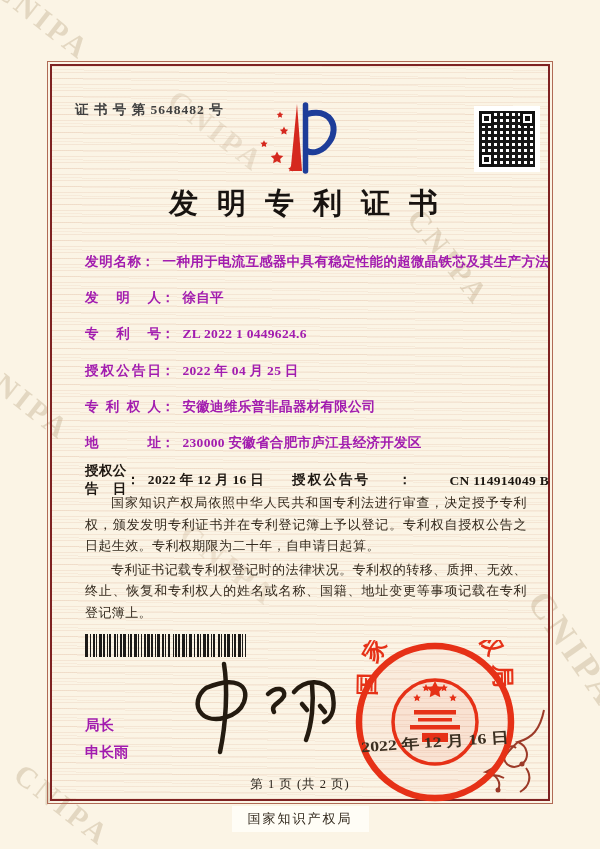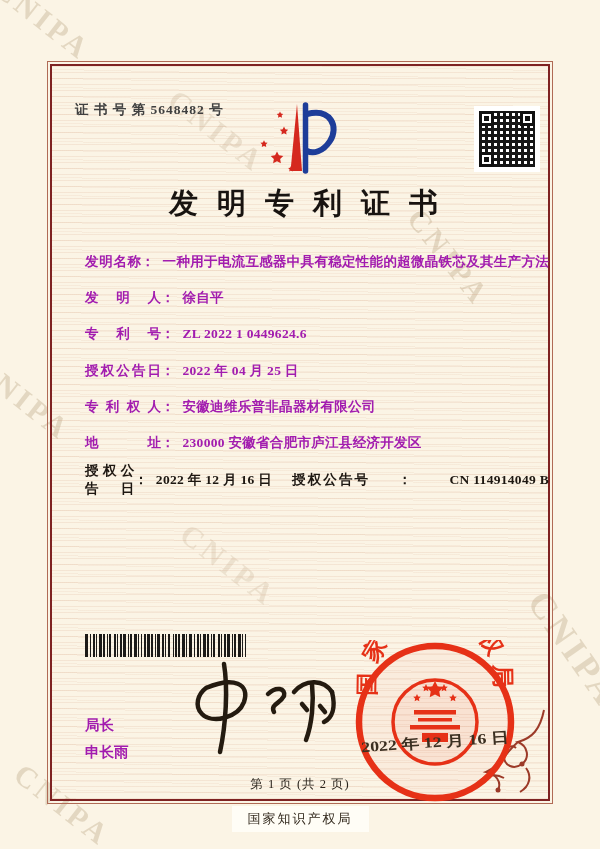"授权公告号" .grant-g2 { align-items: center -> flex-end; margin-left: 20px -> 28px }
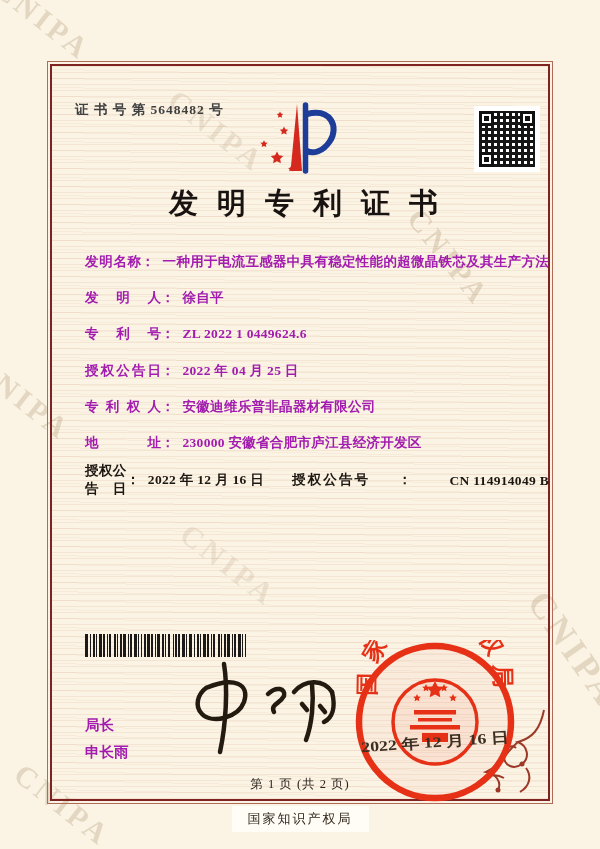"国家知识产权局依照中华人民共和国专利法进行审查，决定授予专利权，颁发发明专利证书" div.abs { html: none -> <div> <p>国家知识产权局依照中华人民共和国专利法进行审查，决定授予专利权，颁发发明专利证书并在专利登记簿上予以登记。专利权自授权公告之日起生效。专利权期限为二十年，自申请日起算。</p> <p>专利证书记载专利权登记时的法律状况。专利权的转移、质押、无效、终止、恢复和专利权人的姓名或名称、国籍、地址变更等事项记载在专利登记簿上。</p> </div> }
